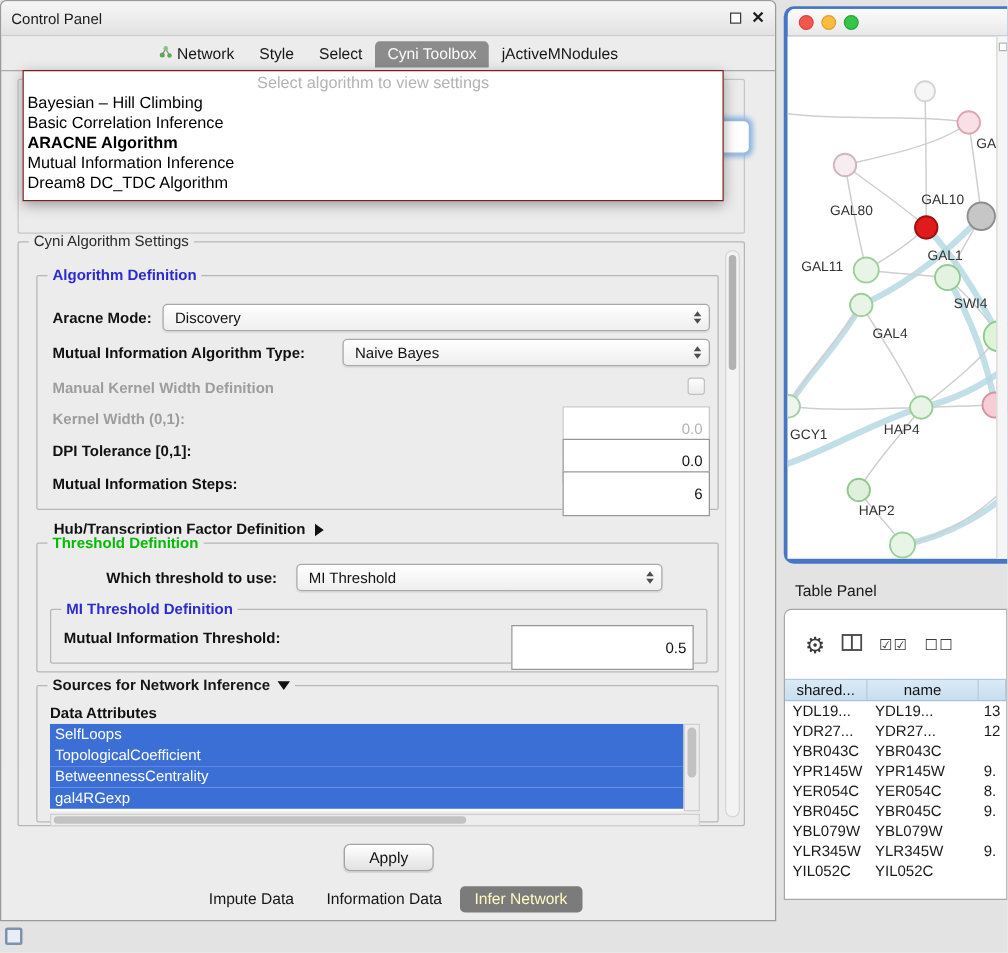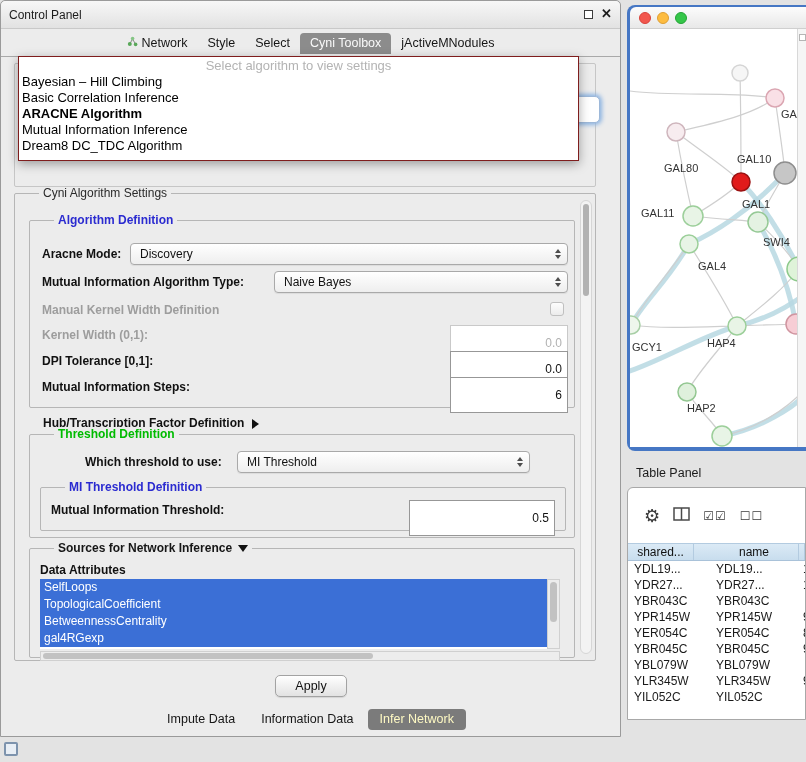"Cyni Algorithm Settings" .legend { margin-left: 16px -> none }
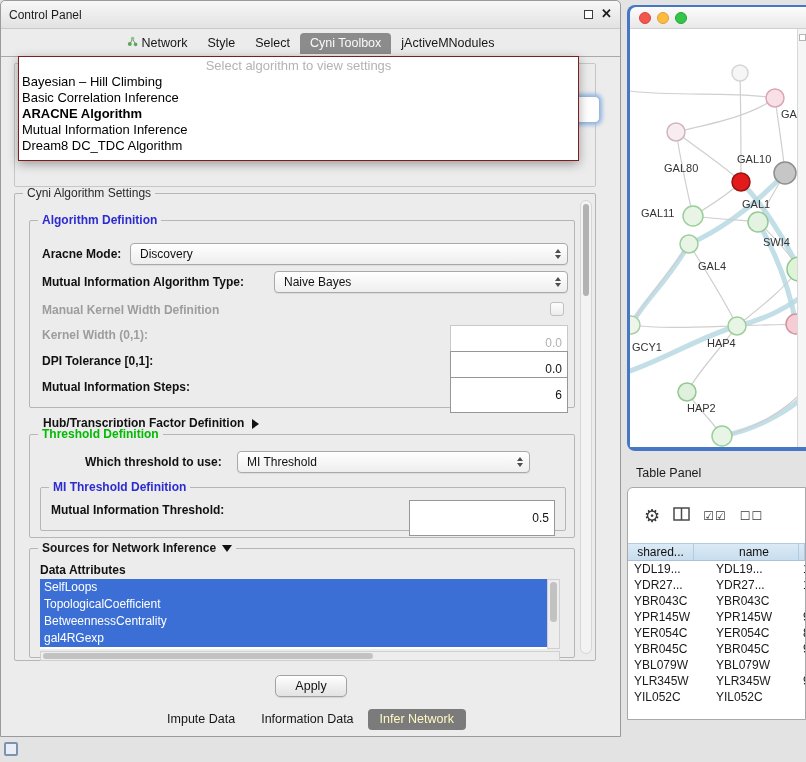"name" .c1 { margin-left: 16px -> none }
